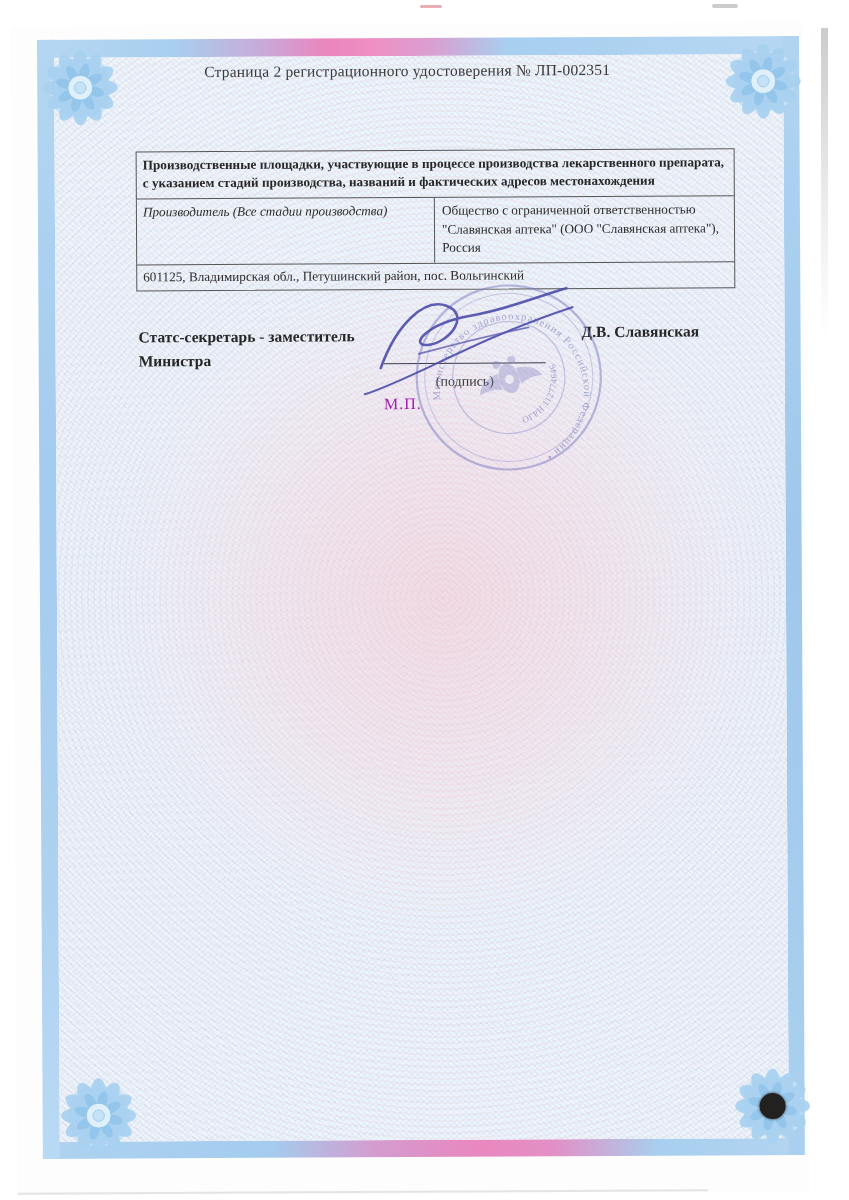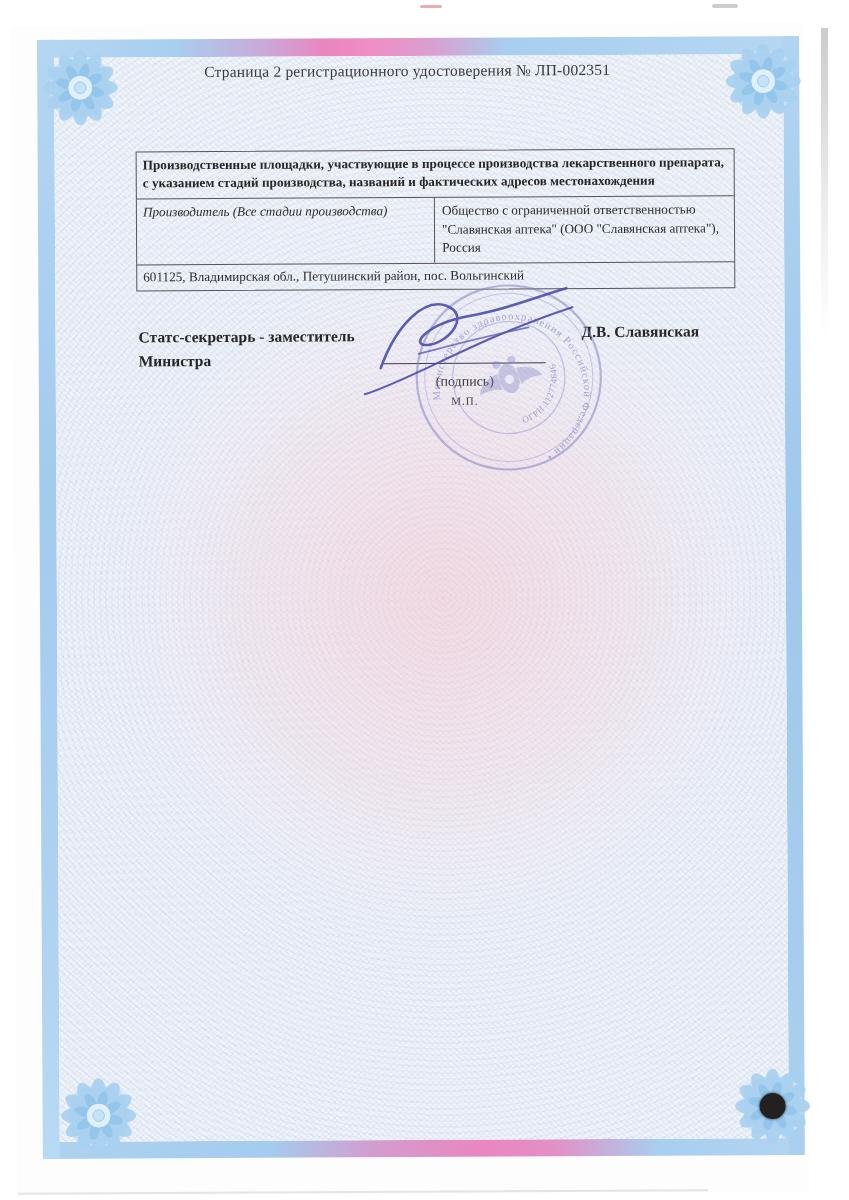"М.П." .mp-label { color: #404040 -> #a21caf; font-size: 11px -> 16px; text-align: center -> left }
